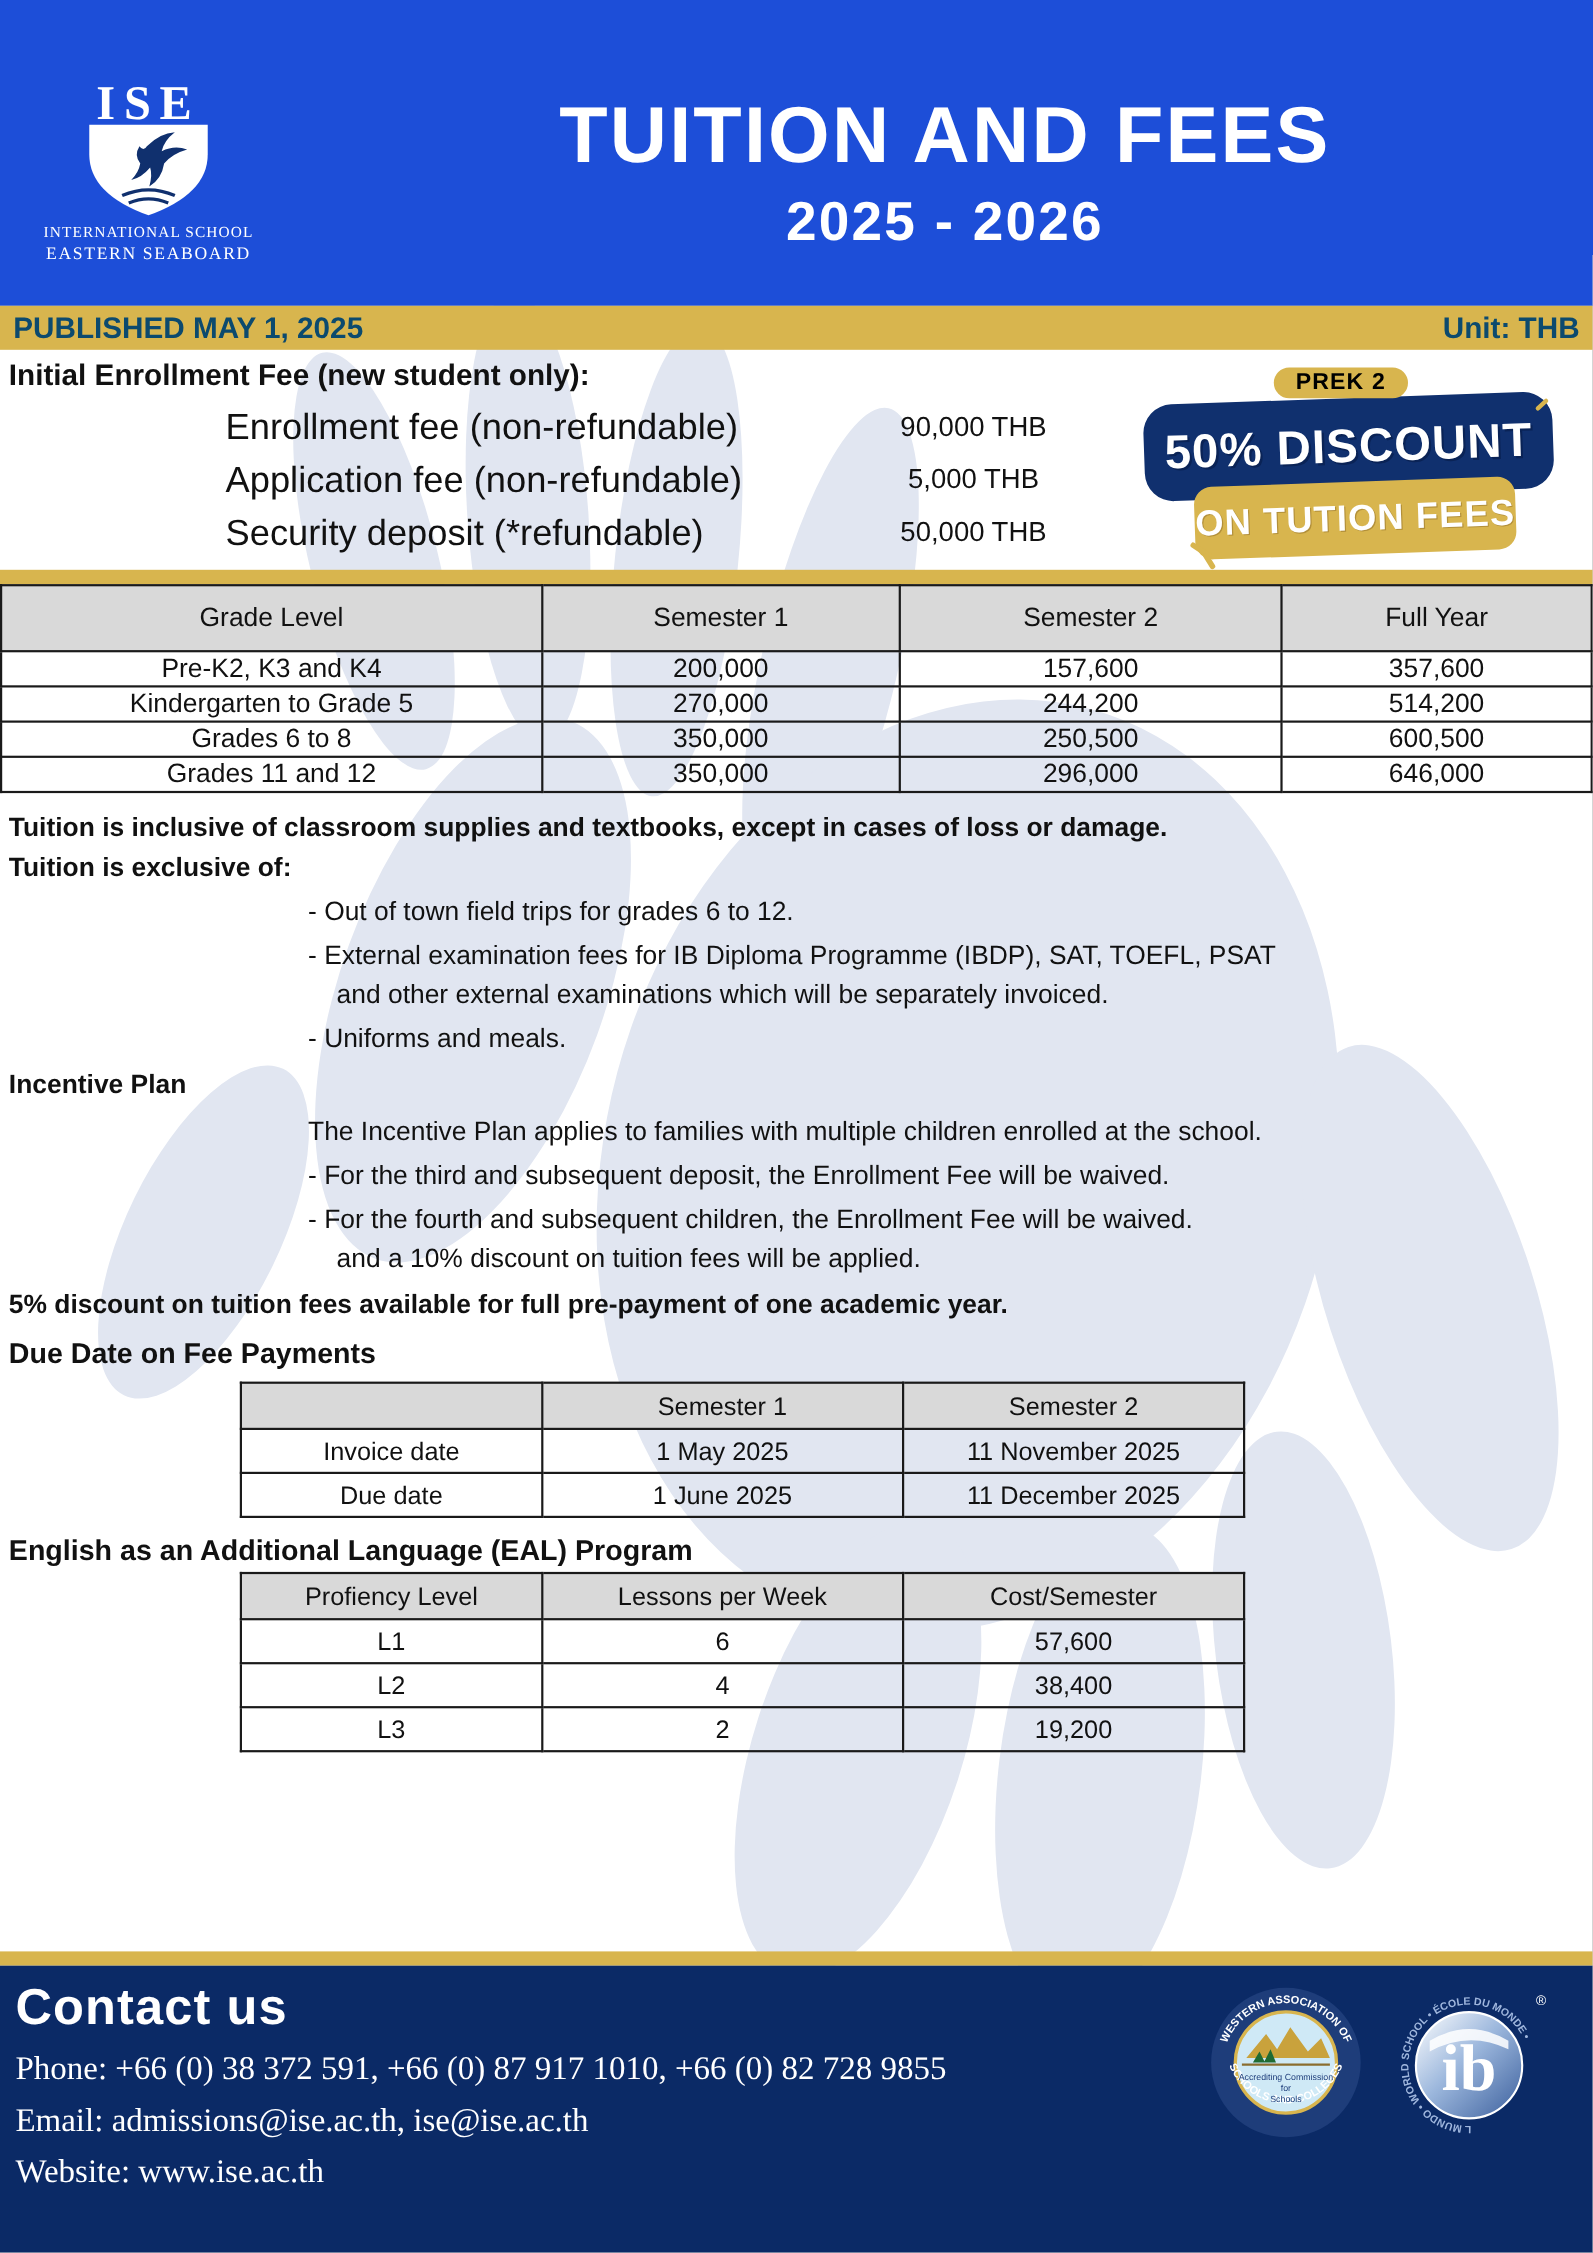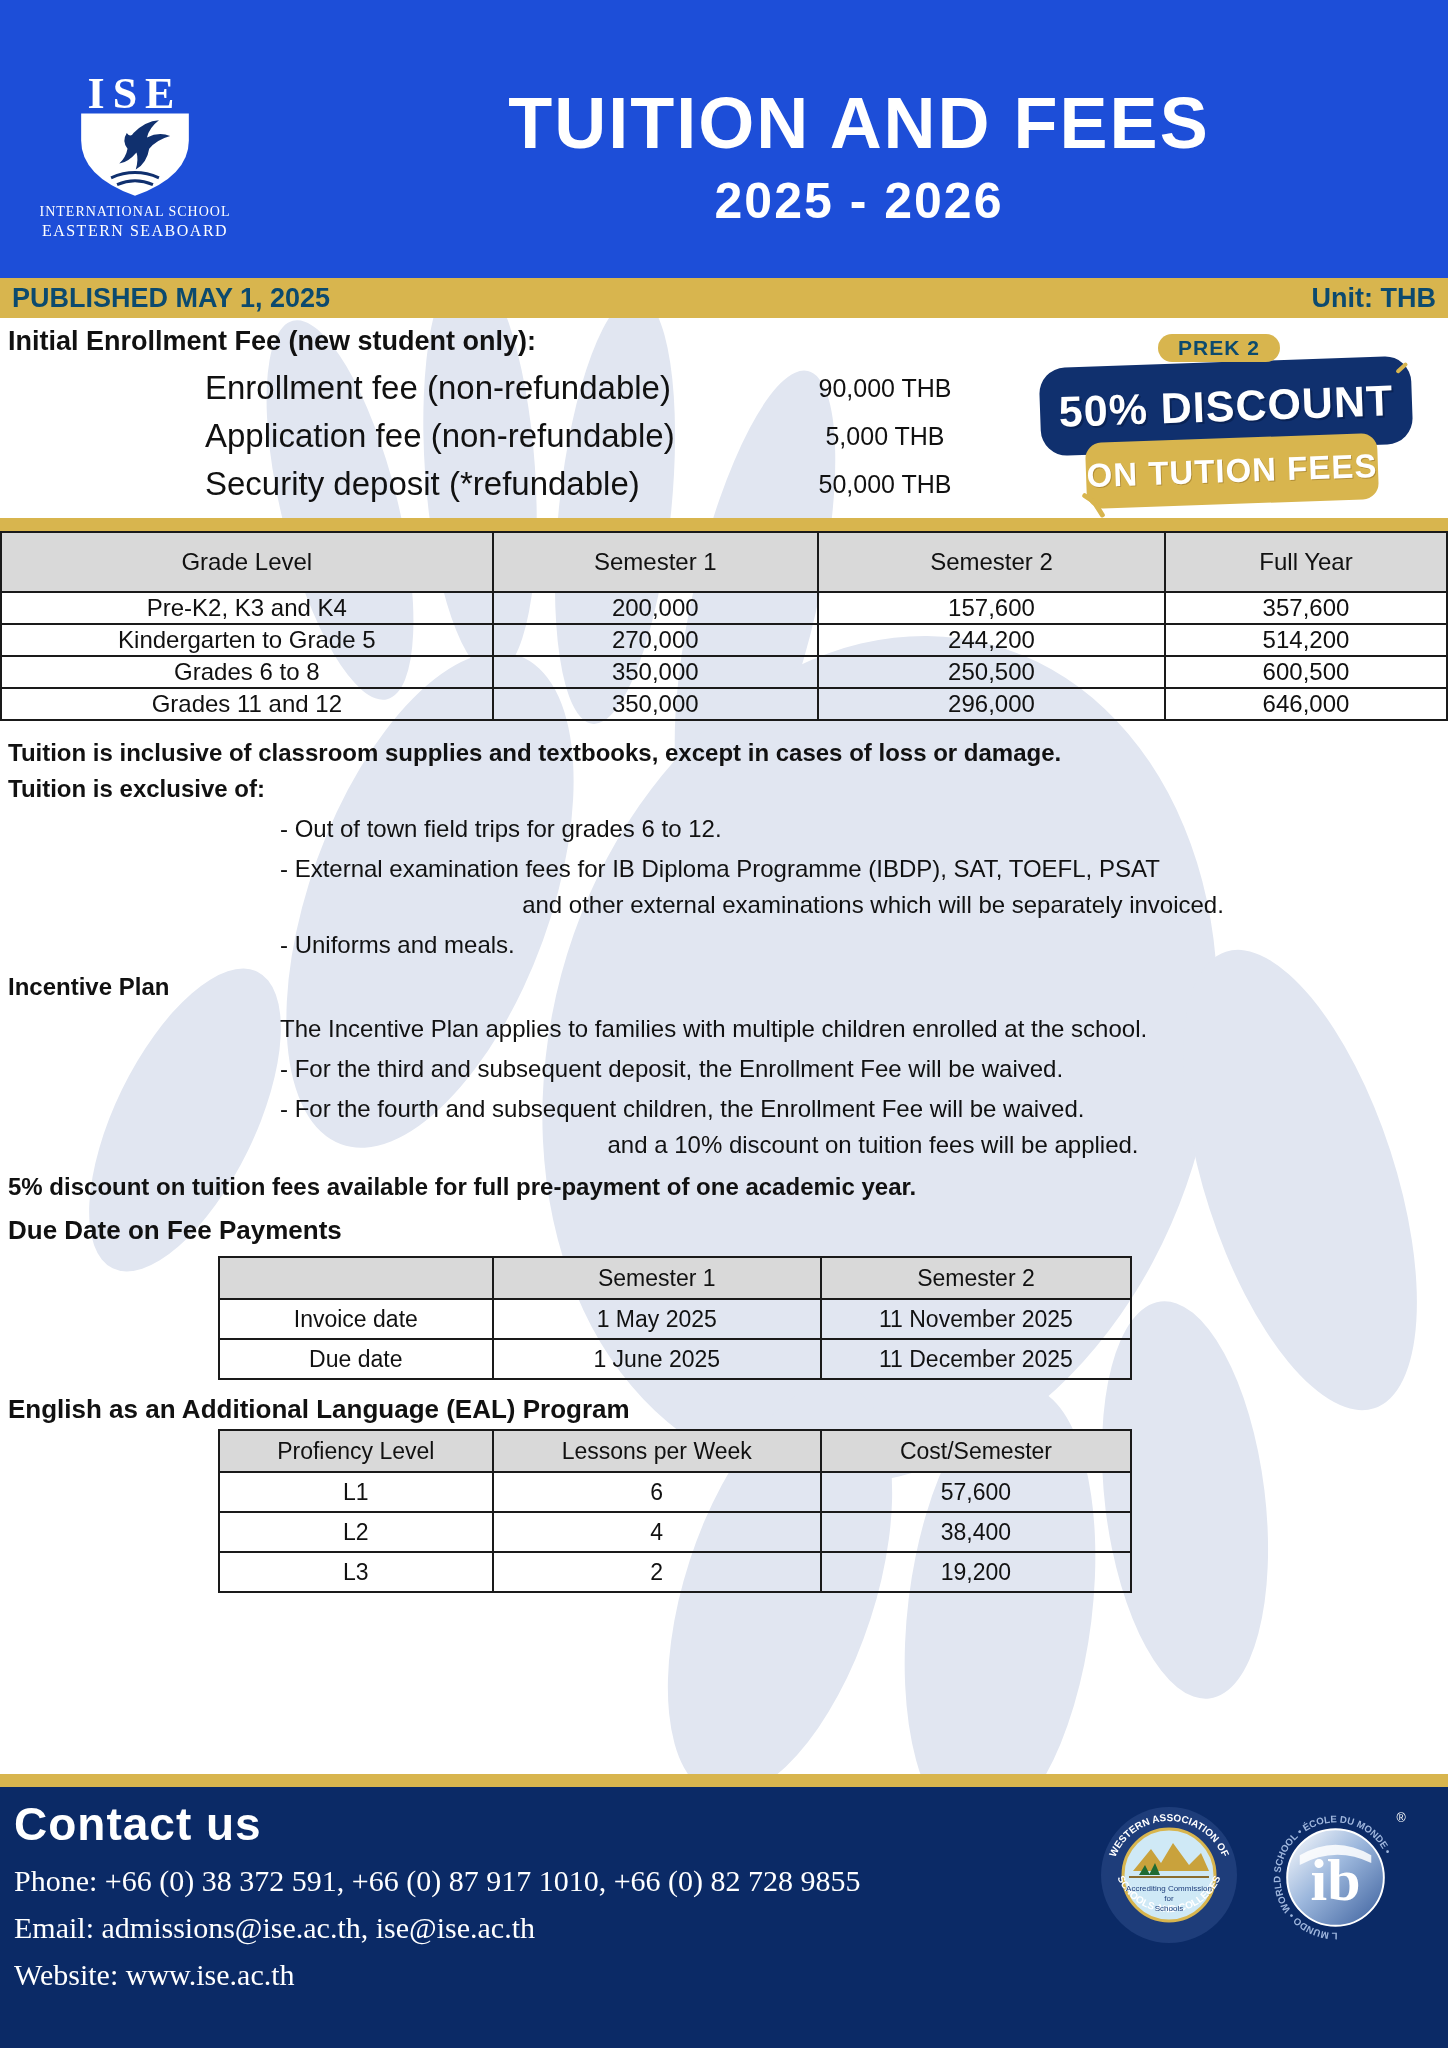"PREK 2" .badge-pill span { color: #0c4a6e -> #000000 }
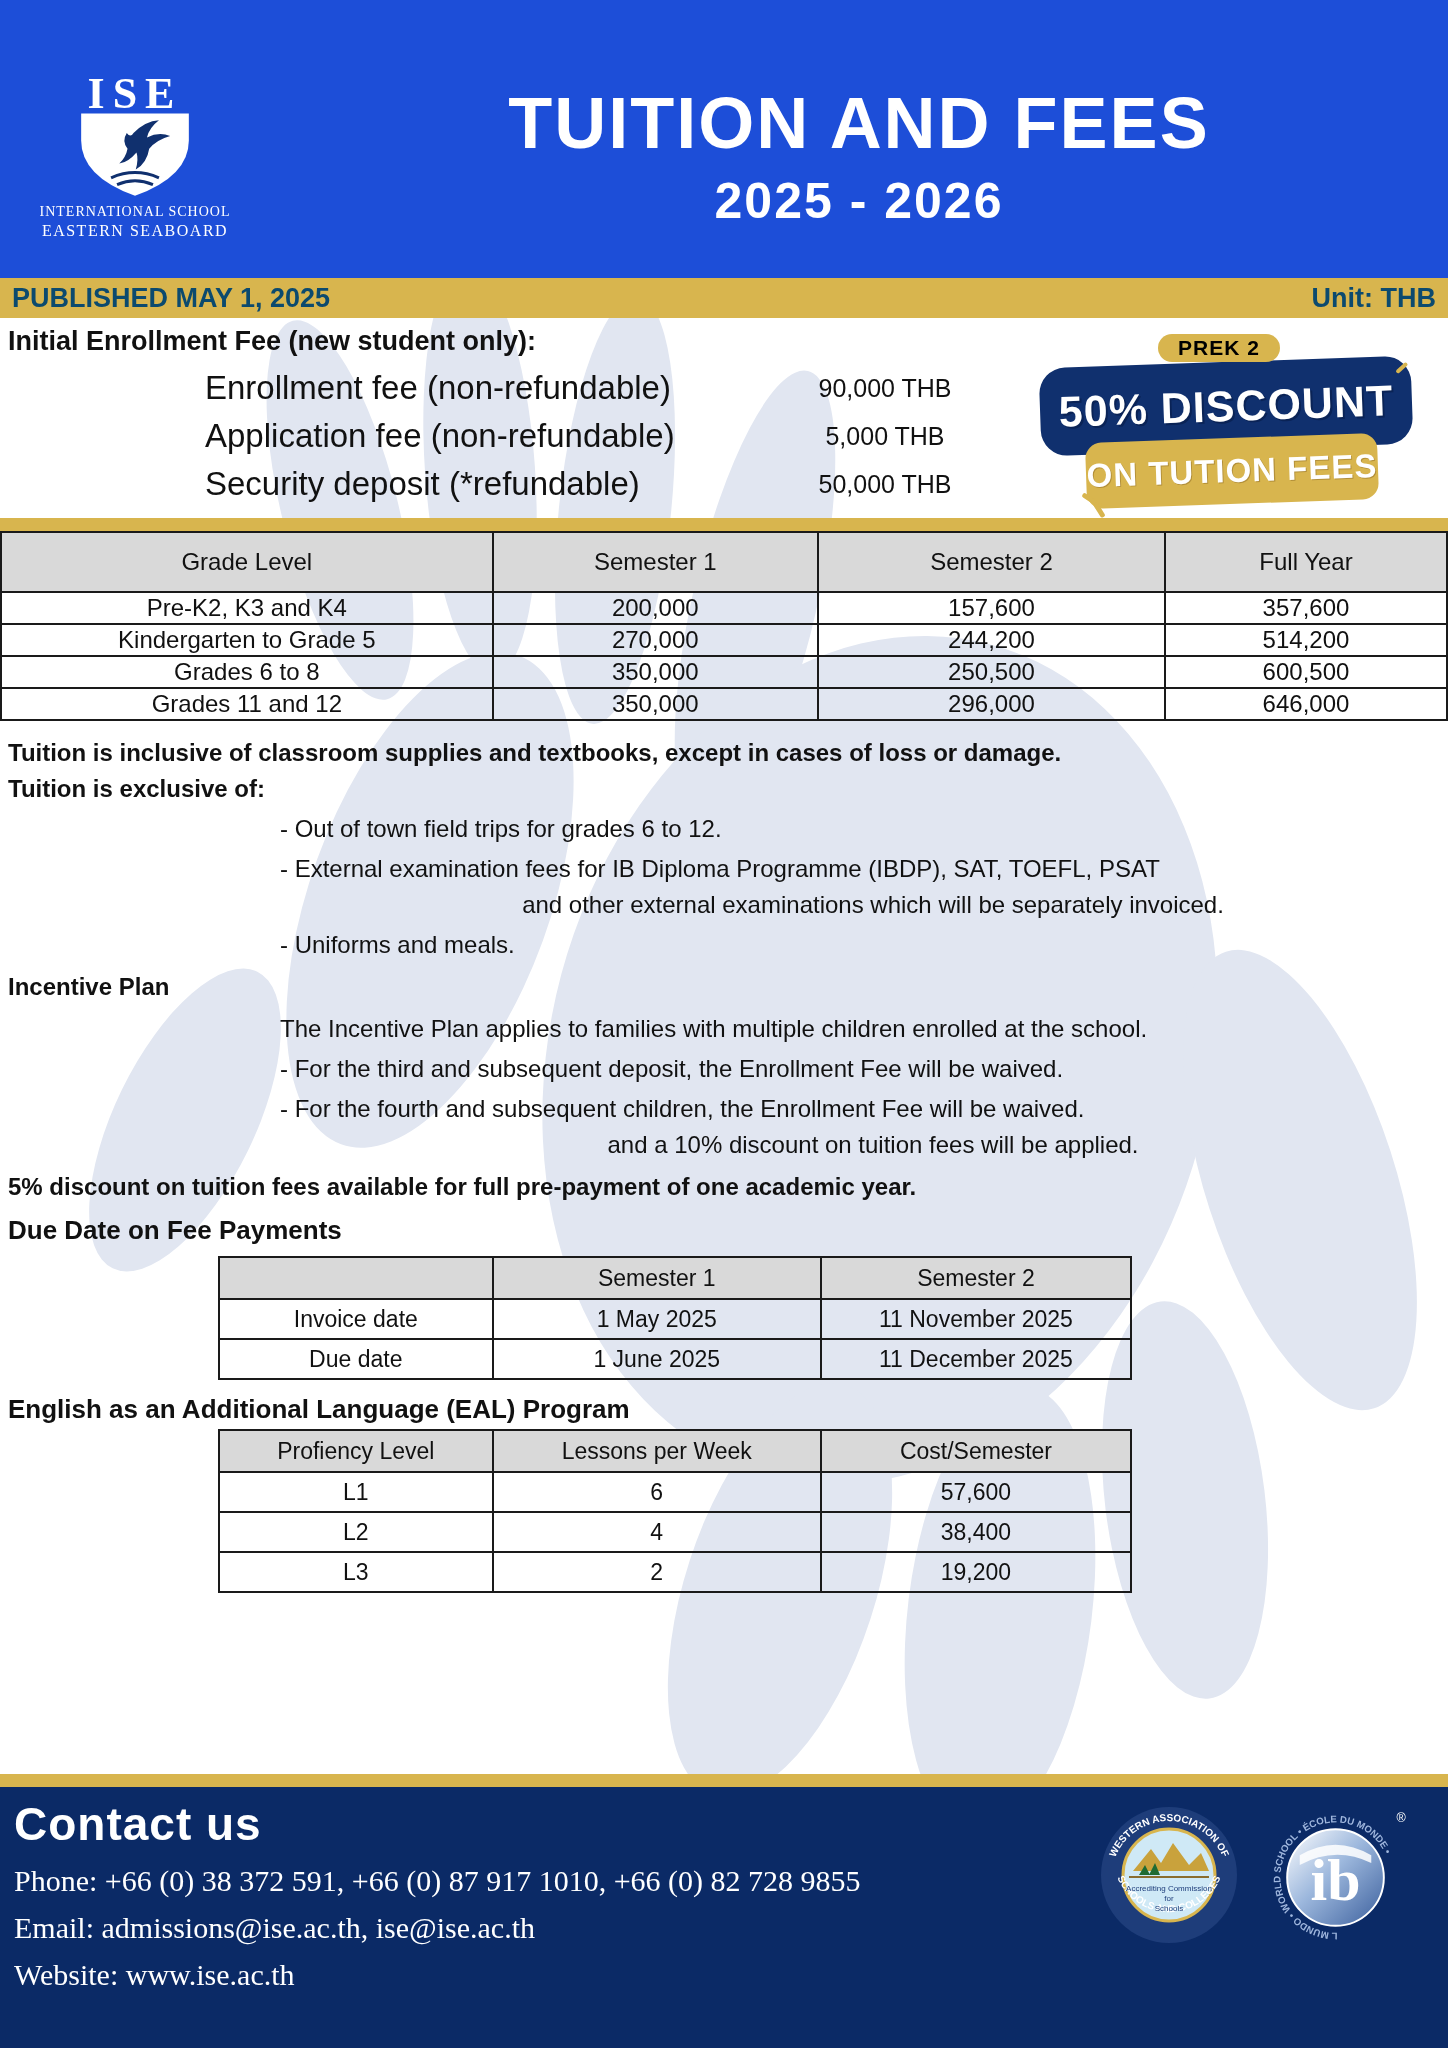"and other external examinations which" .bullet.cont { text-align: center -> none }
